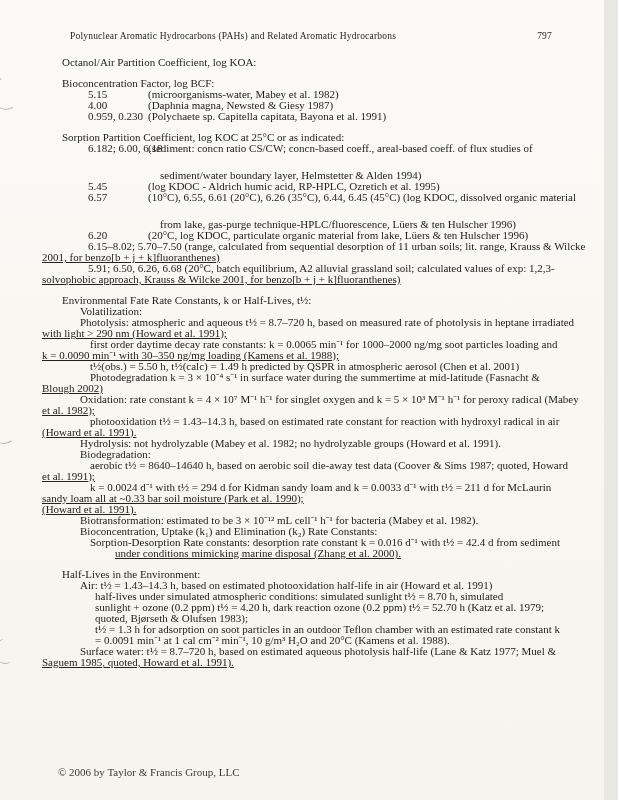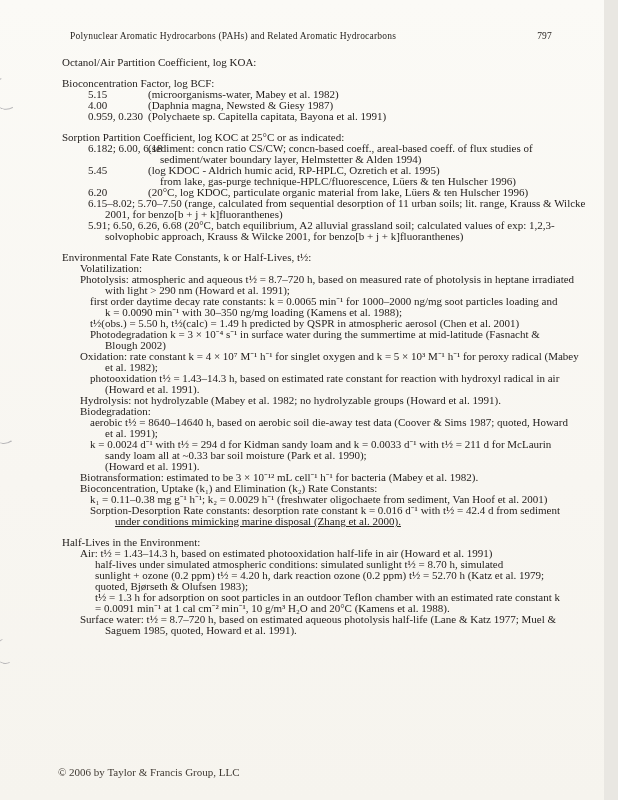"sediment/water boundary layer," .ind7 { margin-top: none -> 16px }
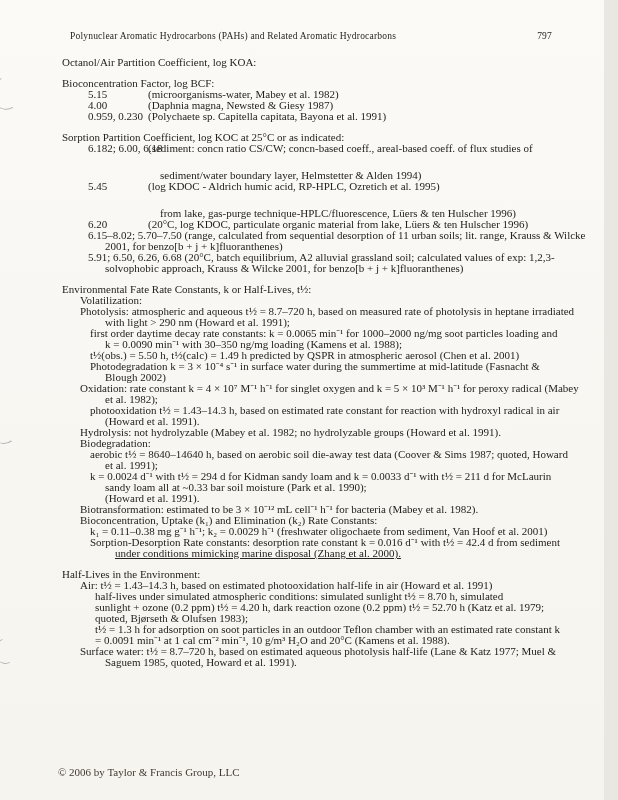"6.57" div.line { html: none -> <div> <span>6.57</span> <span>(10°C), 6.55, 6.61 (20°C), 6.26 (35°C), 6.44, 6.45 (45°C) (log KDOC, dissolved organic material</span> </div> }
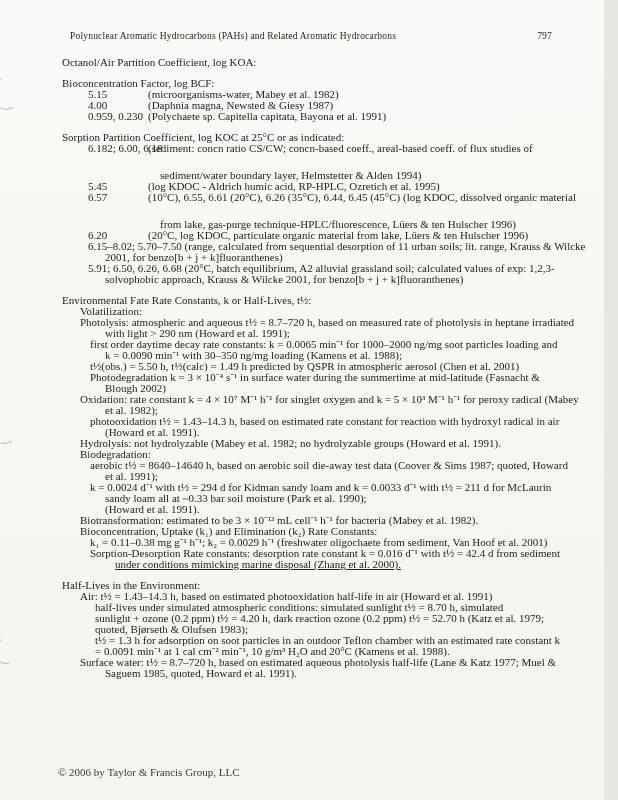"2001, for benzo[b + j" .ind3 { margin-left: 105px -> 42px; text-decoration: none -> underline }
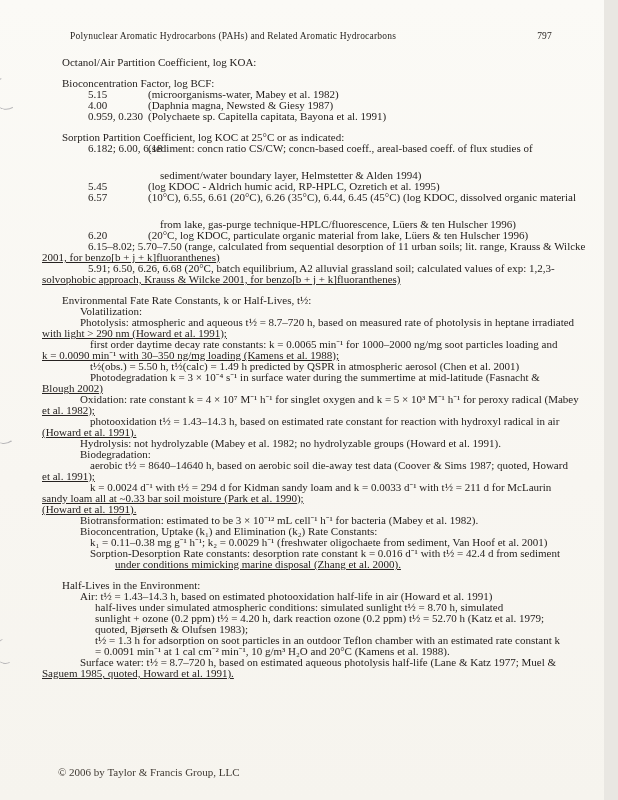"k₁ = 0.11–0.38 mg g⁻¹" div.line { html: <div>k₁ = 0.11–0.38 mg g⁻¹ h⁻¹; k₂ = 0.0029 h⁻¹ (freshwater oligochaete from sediment, Van Hoof et al. 2001)</div> -> none }
